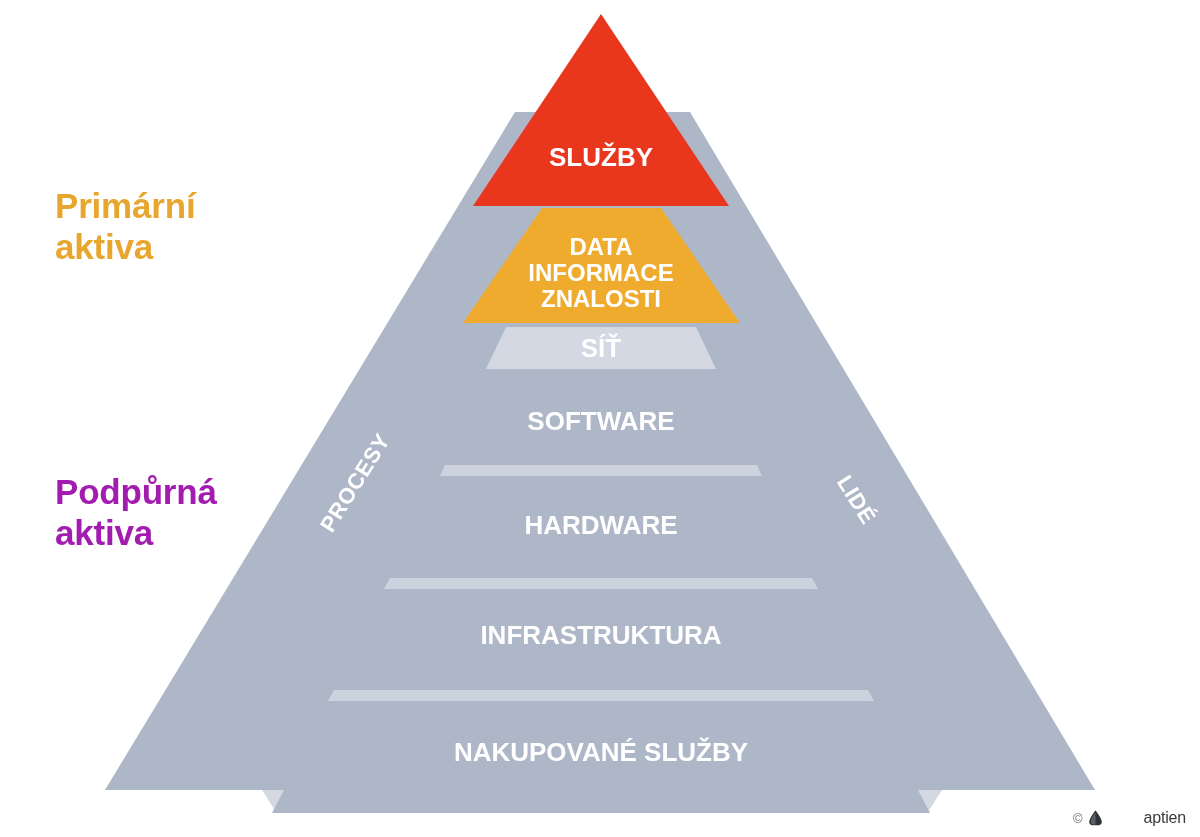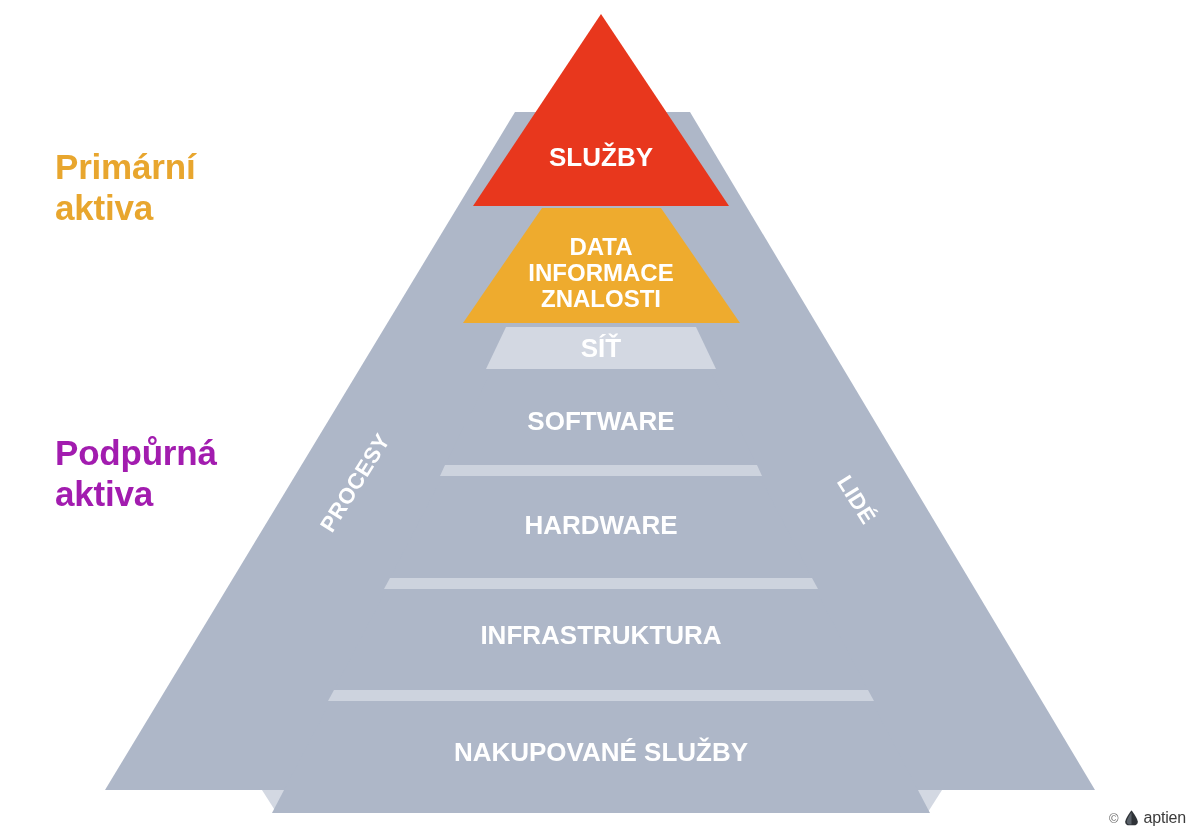"Primární" .group-label { margin-top: none -> 39px }
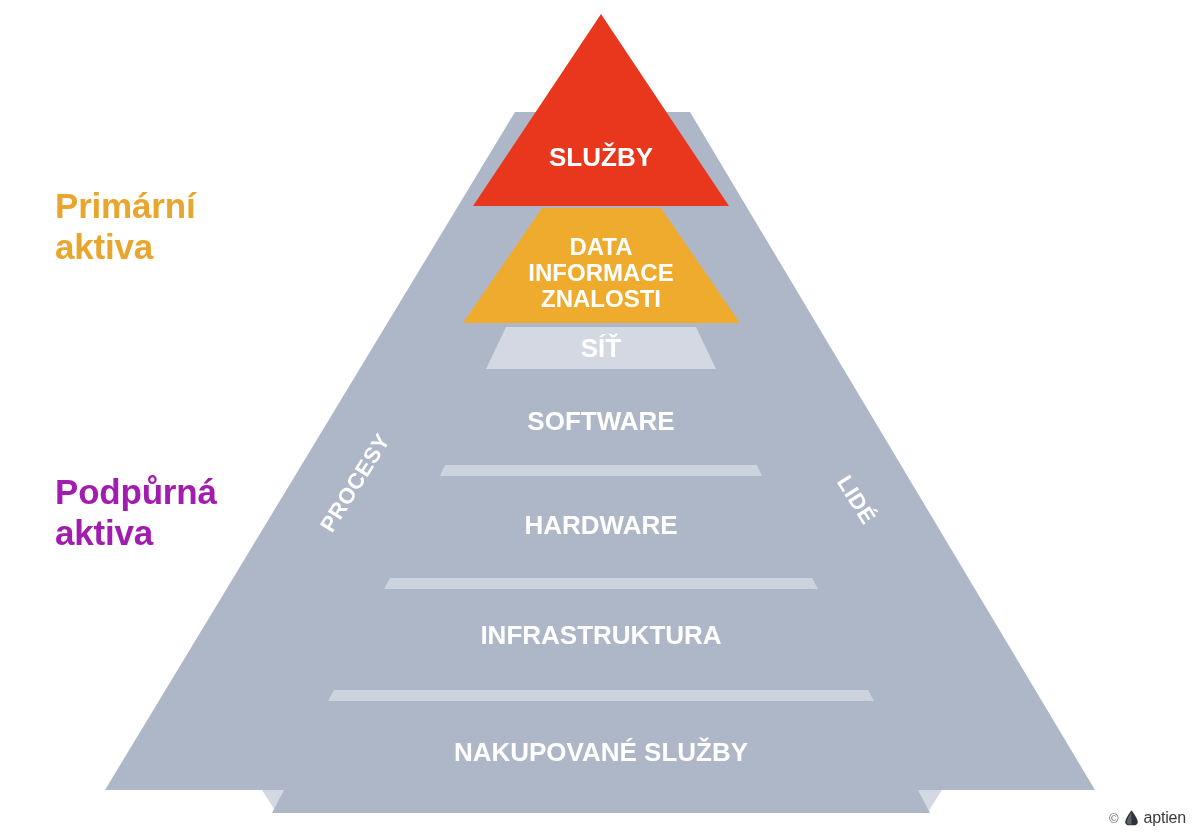"aptien" #brand .name { margin-left: none -> 36px }
